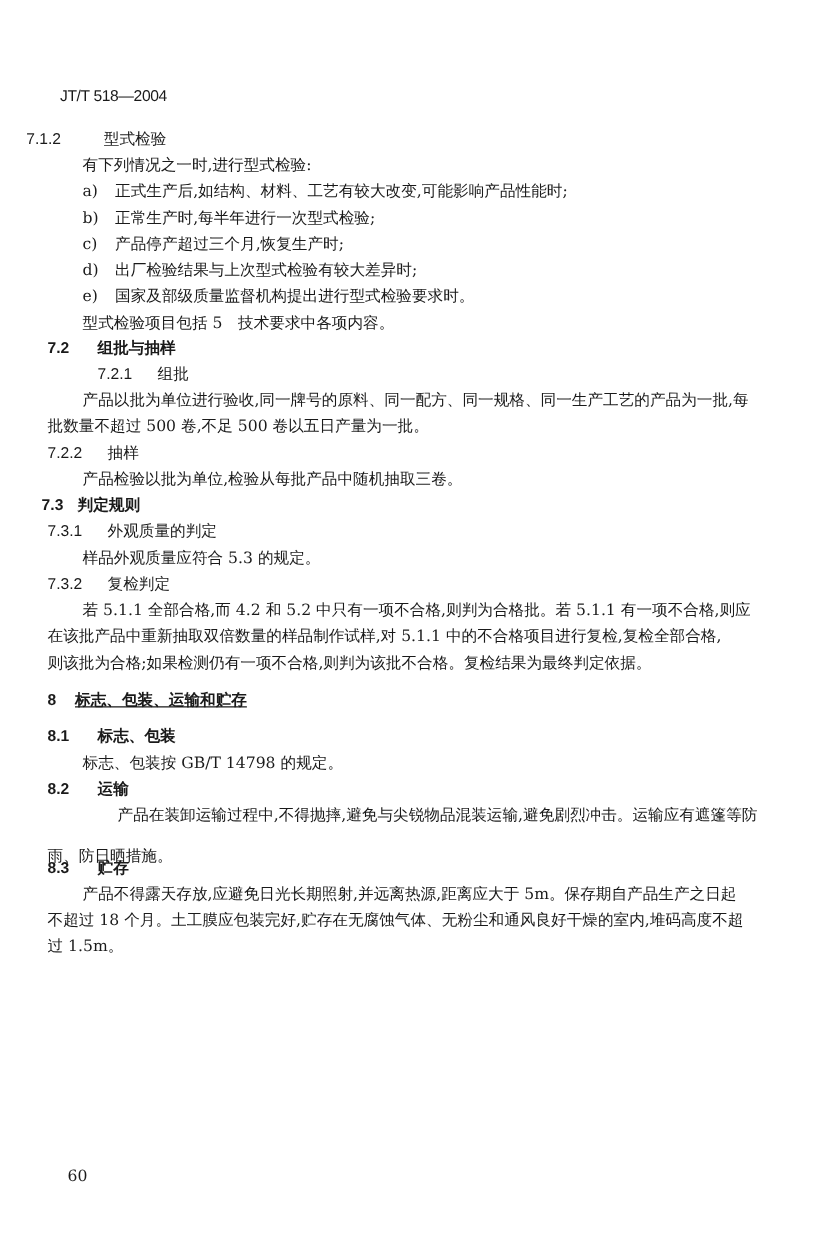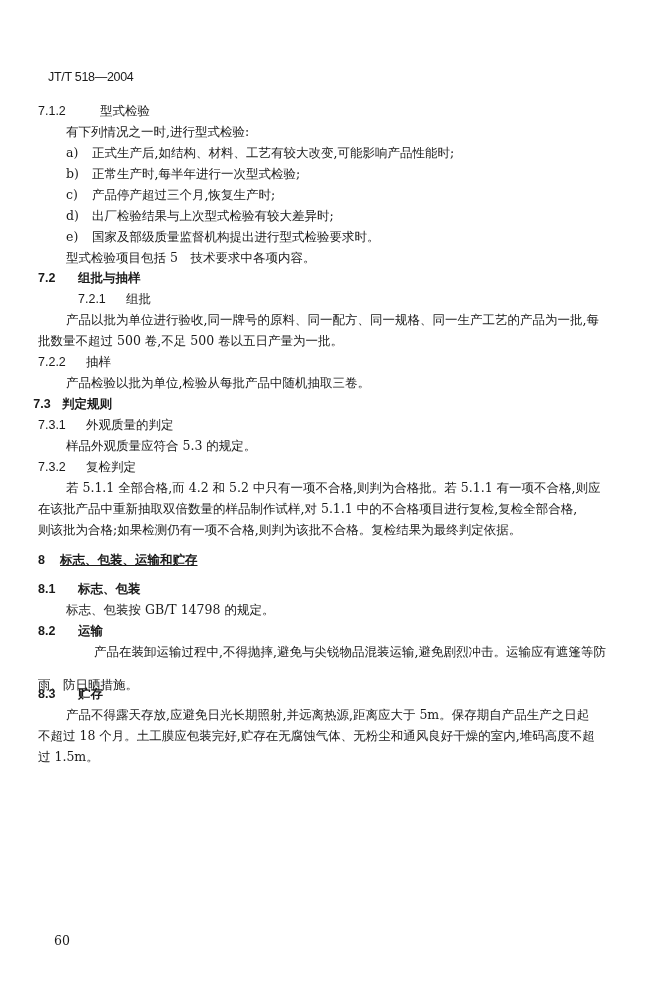"7.1.2 型式检验" div.ln { left: 38px -> 21px }
